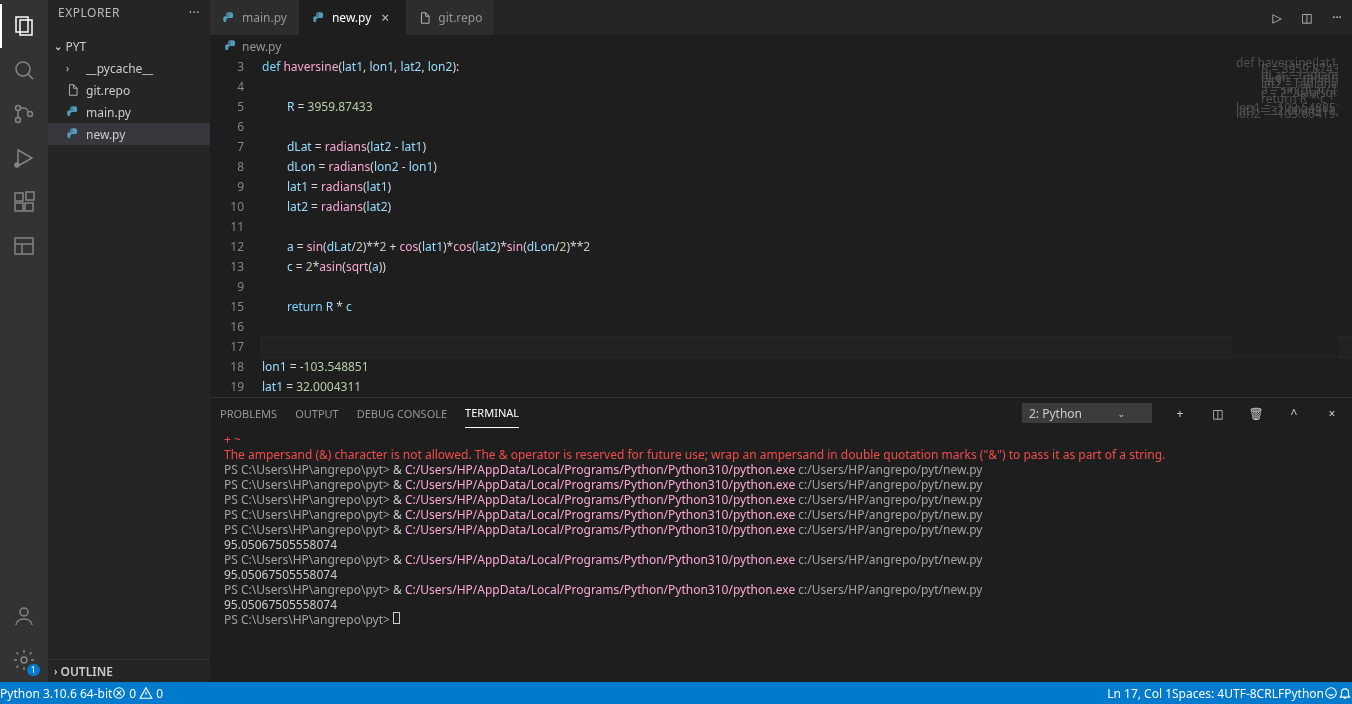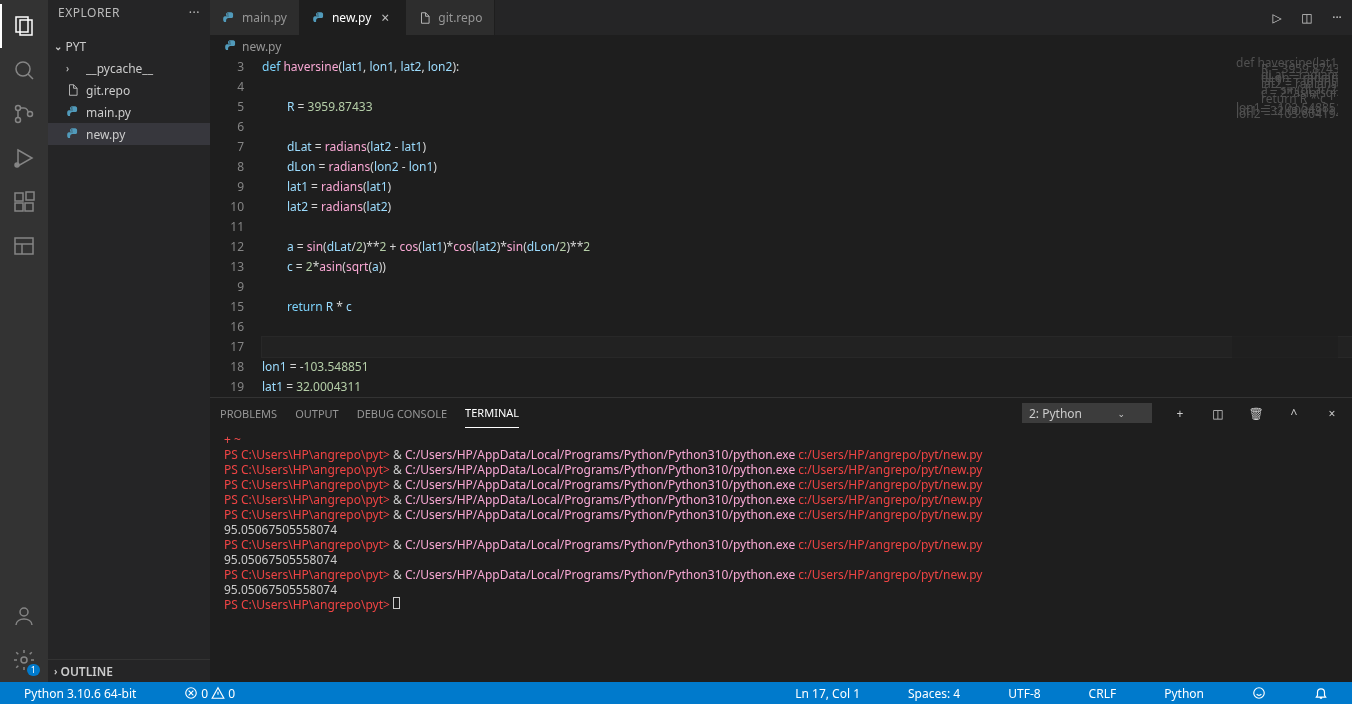"The ampersand (&) character is" div.err { html: none -> <div>The ampersand (&amp;) character is not allowed. The &amp; operator is reserved for future use; wrap an ampersand in double quotation marks ("&amp;") to pass it as part of a string.</div> }
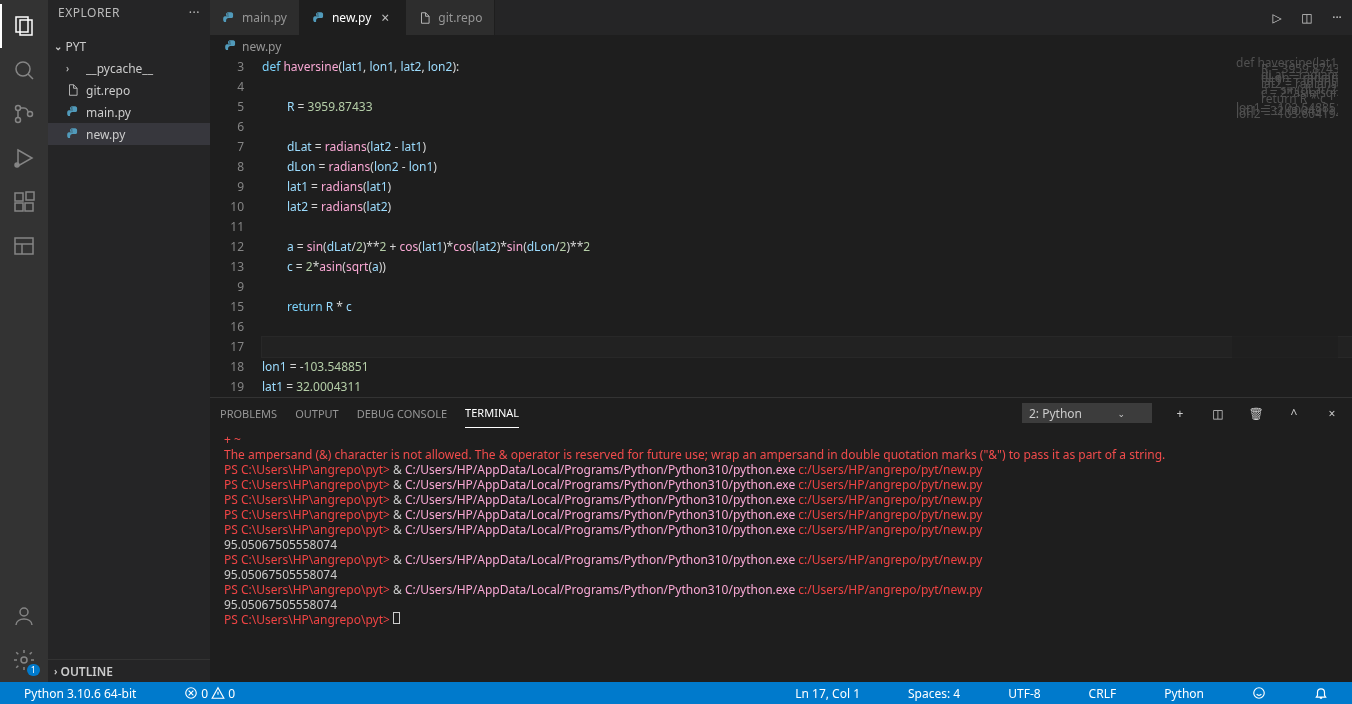"PS C:\Users\HP\angrepo\pyt>" .terminal .path { color: #ef4444 -> #a3a3a3 }
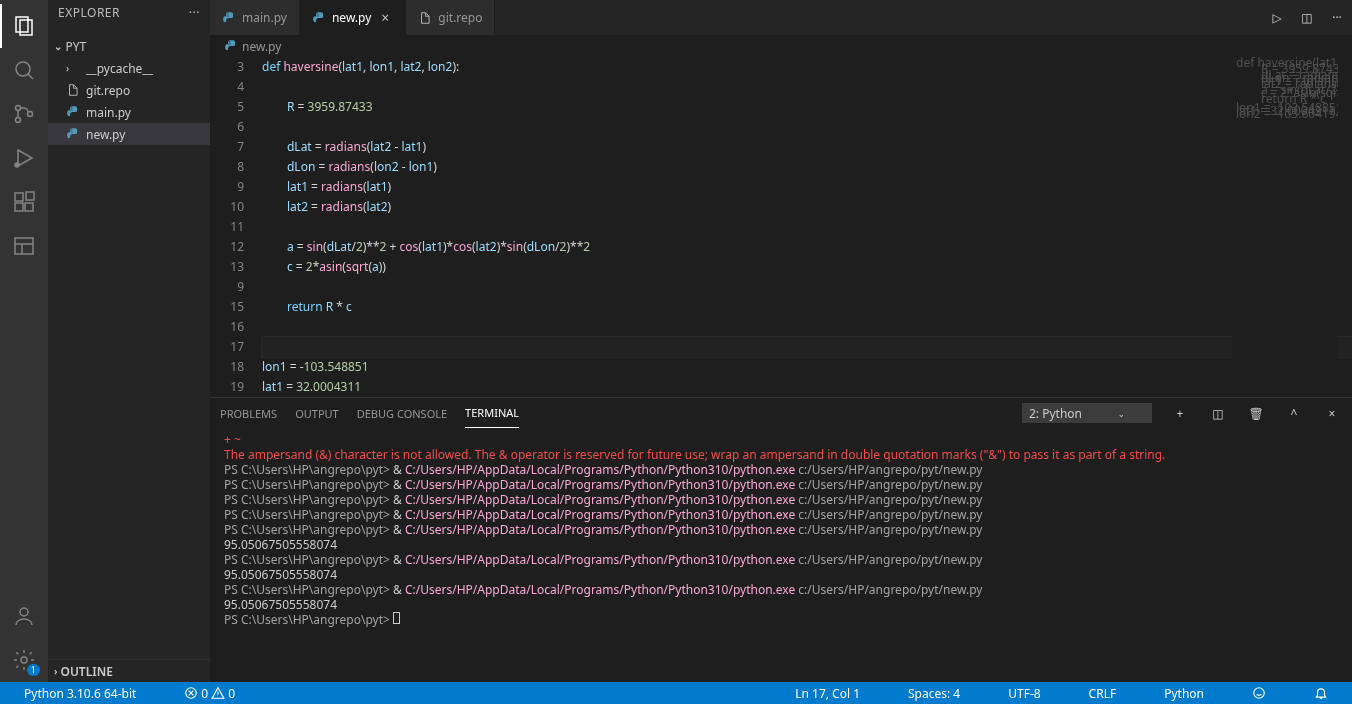"Python 3.10.6 64-bit" .statusbar .sitem { padding: 0 24px -> 0 0 }
